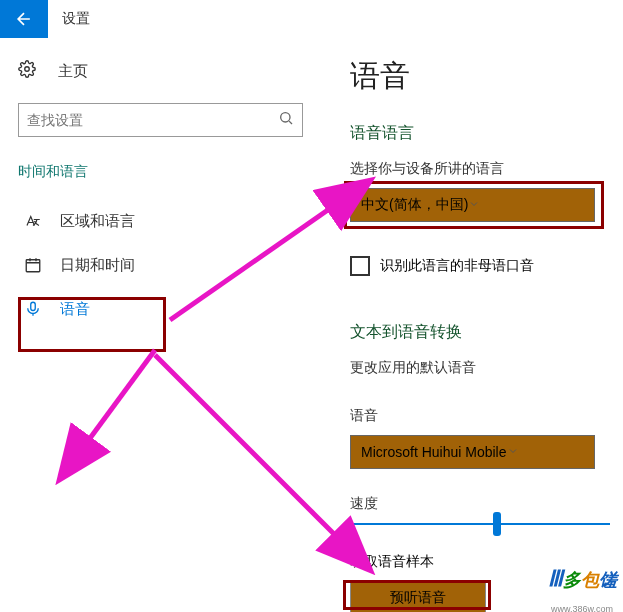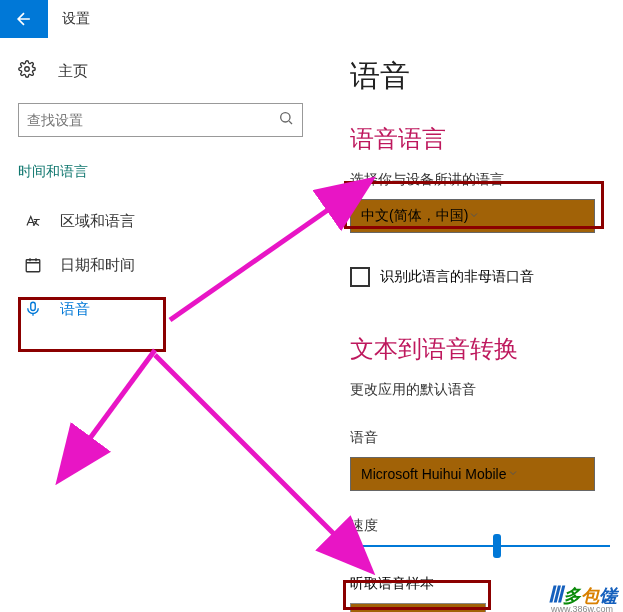"语音语言" h2.section-title { color: #be185d -> #14532d; font-size: 24px -> 16px }
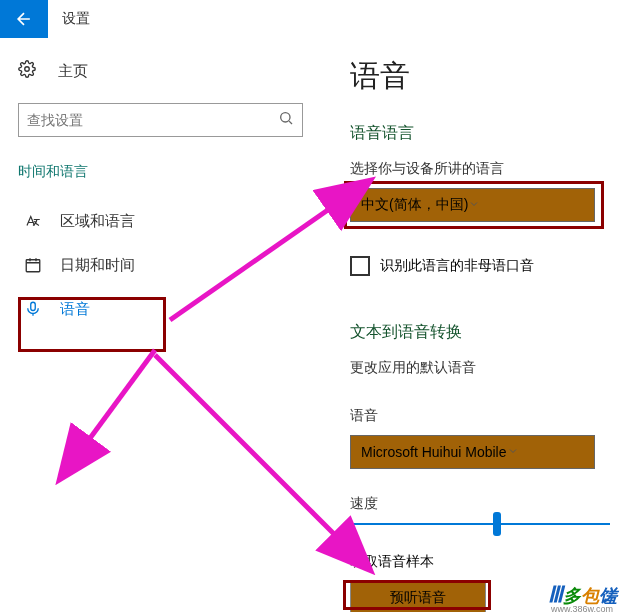"Ⅲ多包馐" .watermark { bottom: 4px -> 20px }
